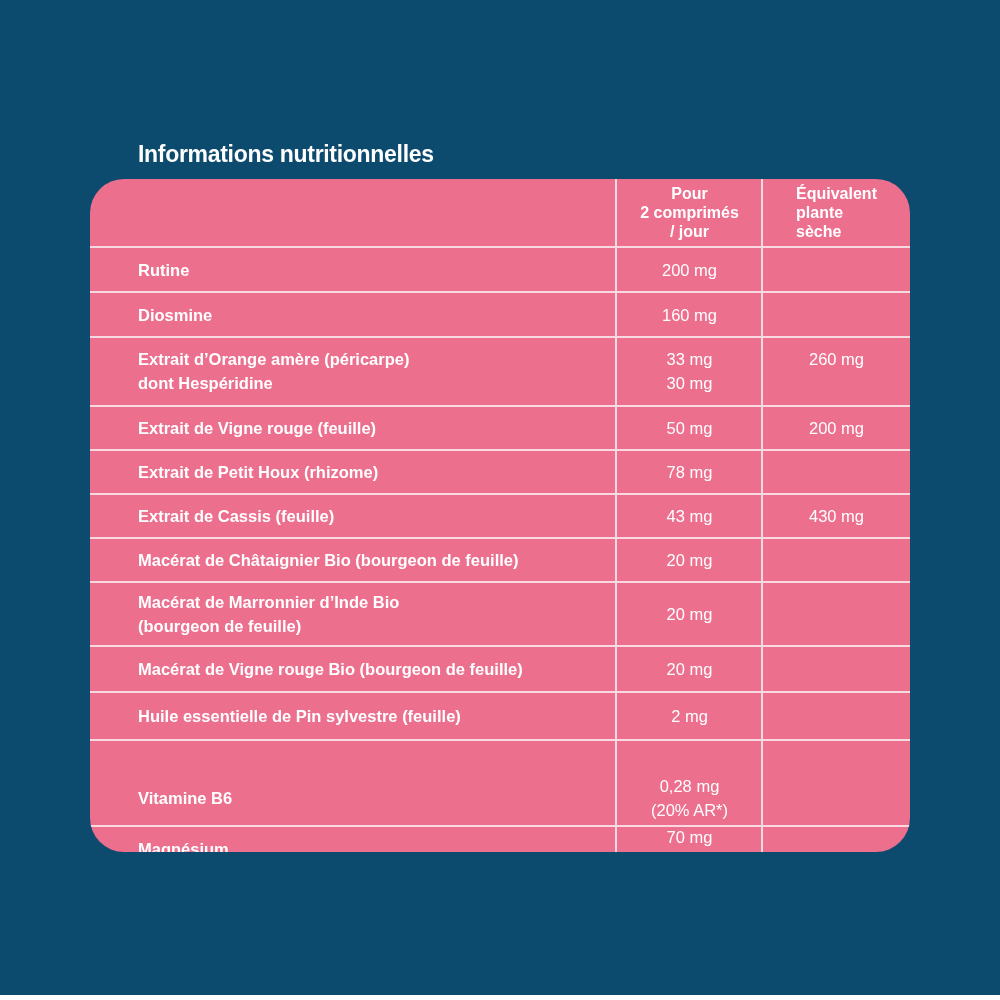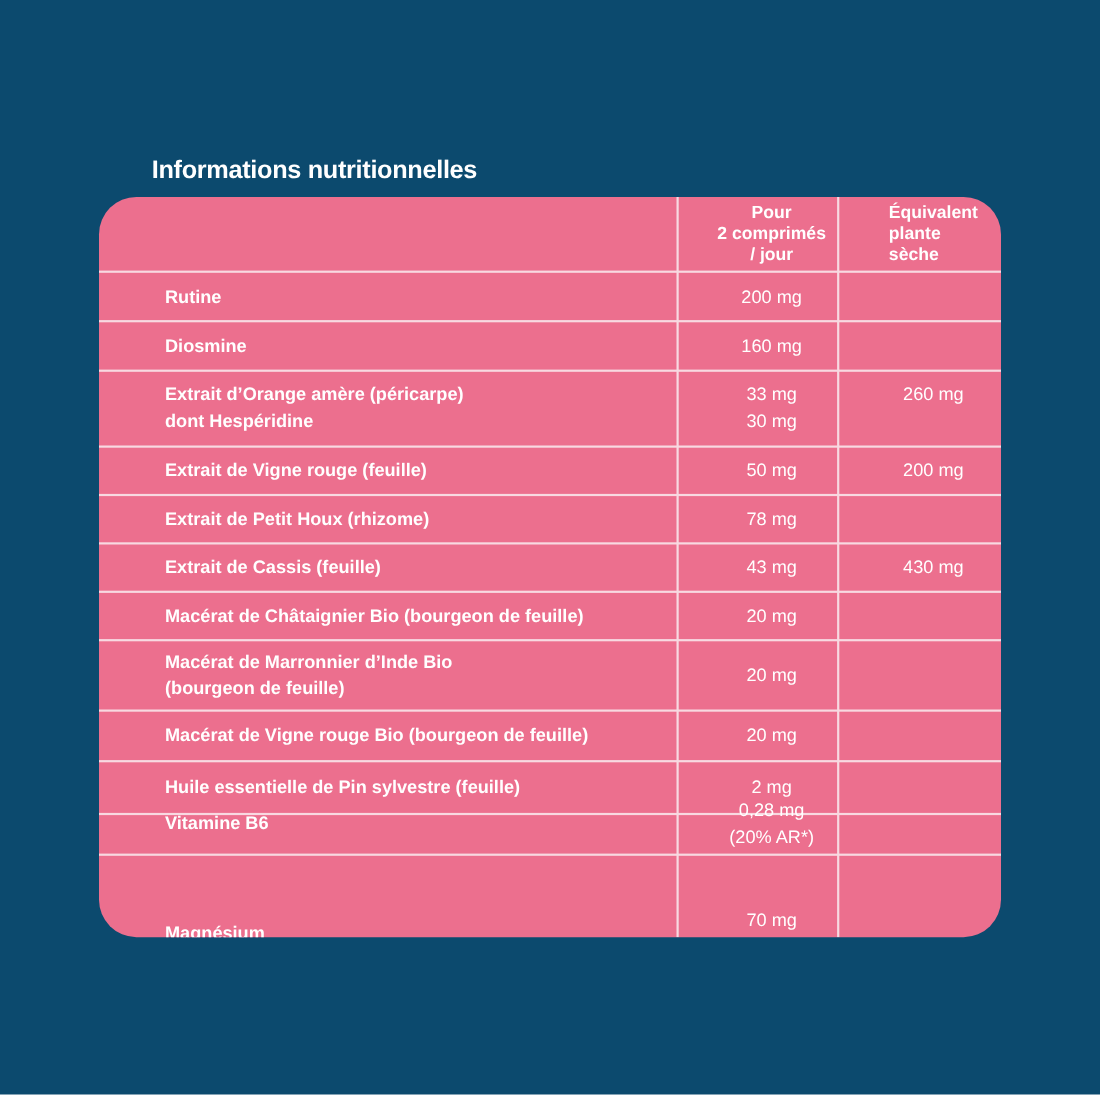"Pour" .cell { padding-left: 12px -> none }
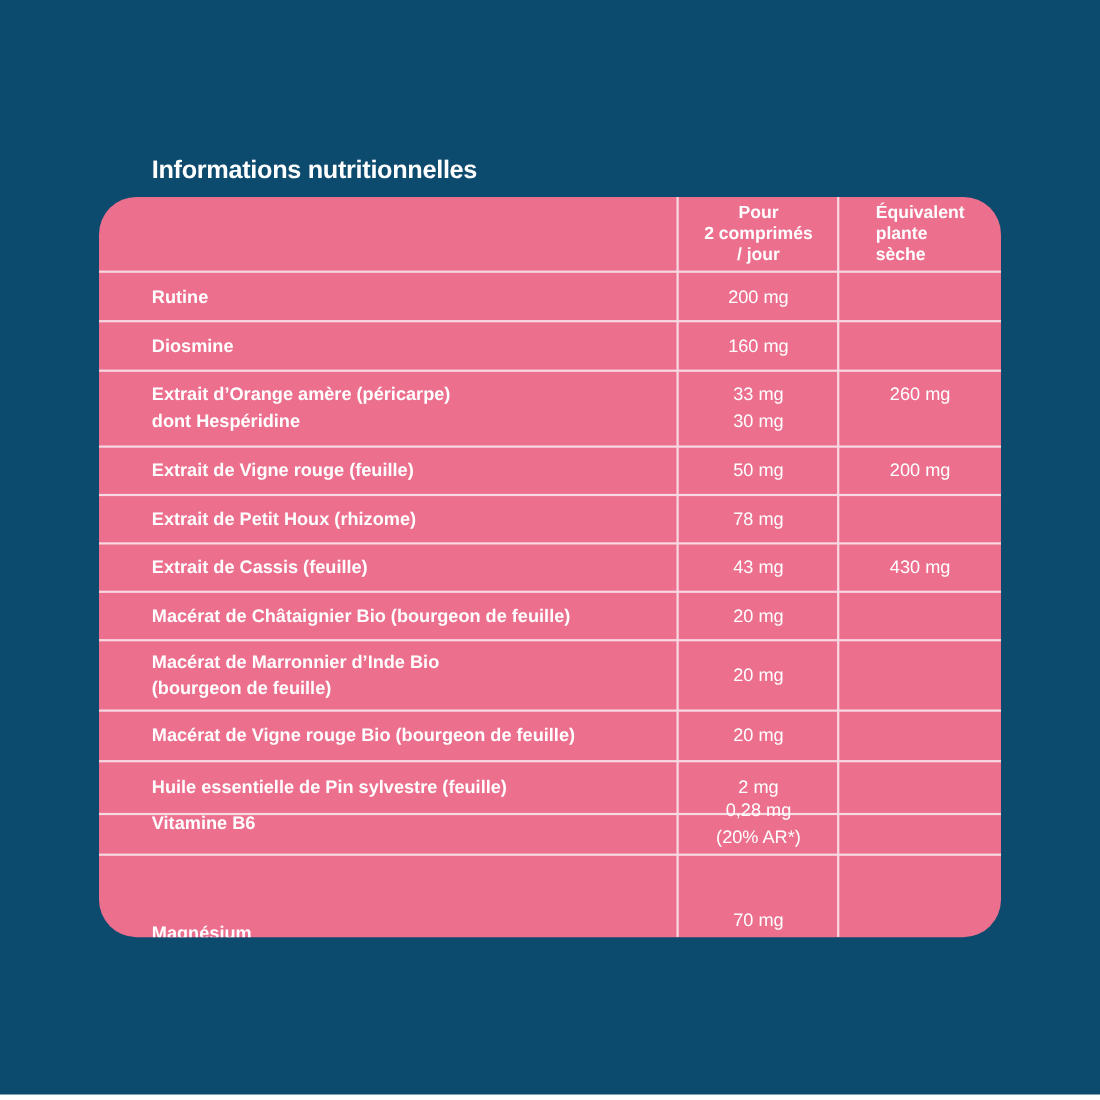"Vitamine B6" div.row { top: 543px -> 592px }
